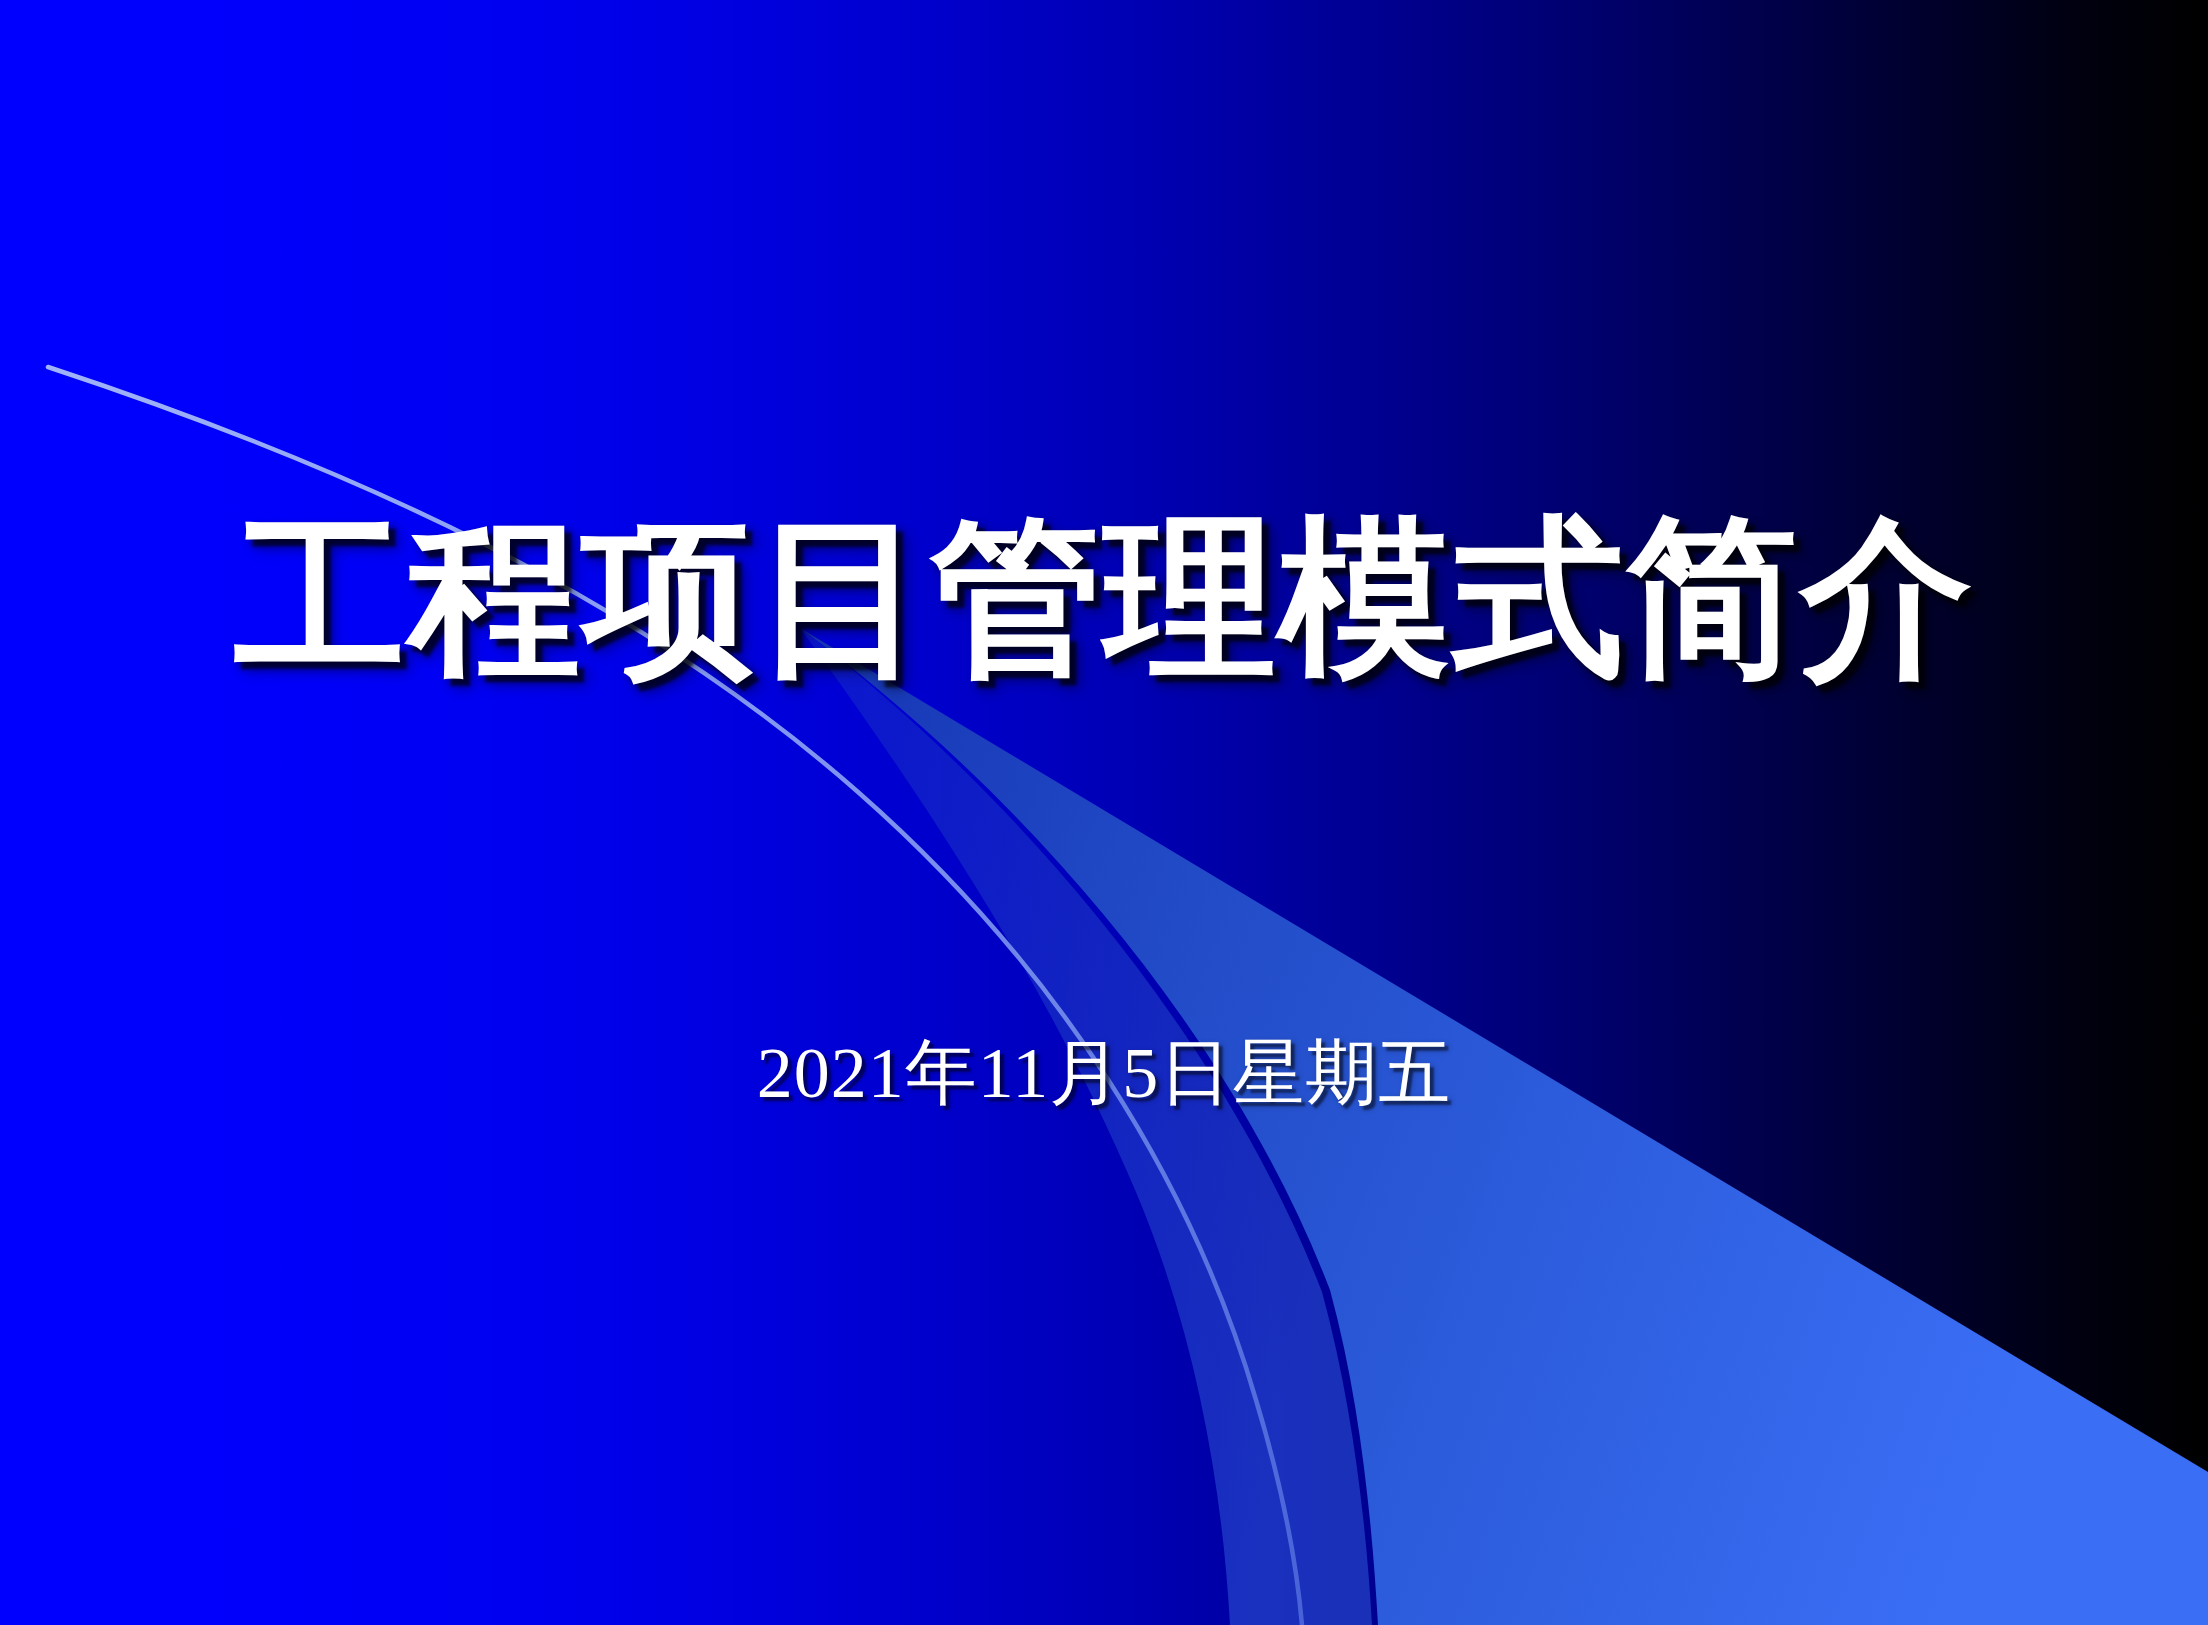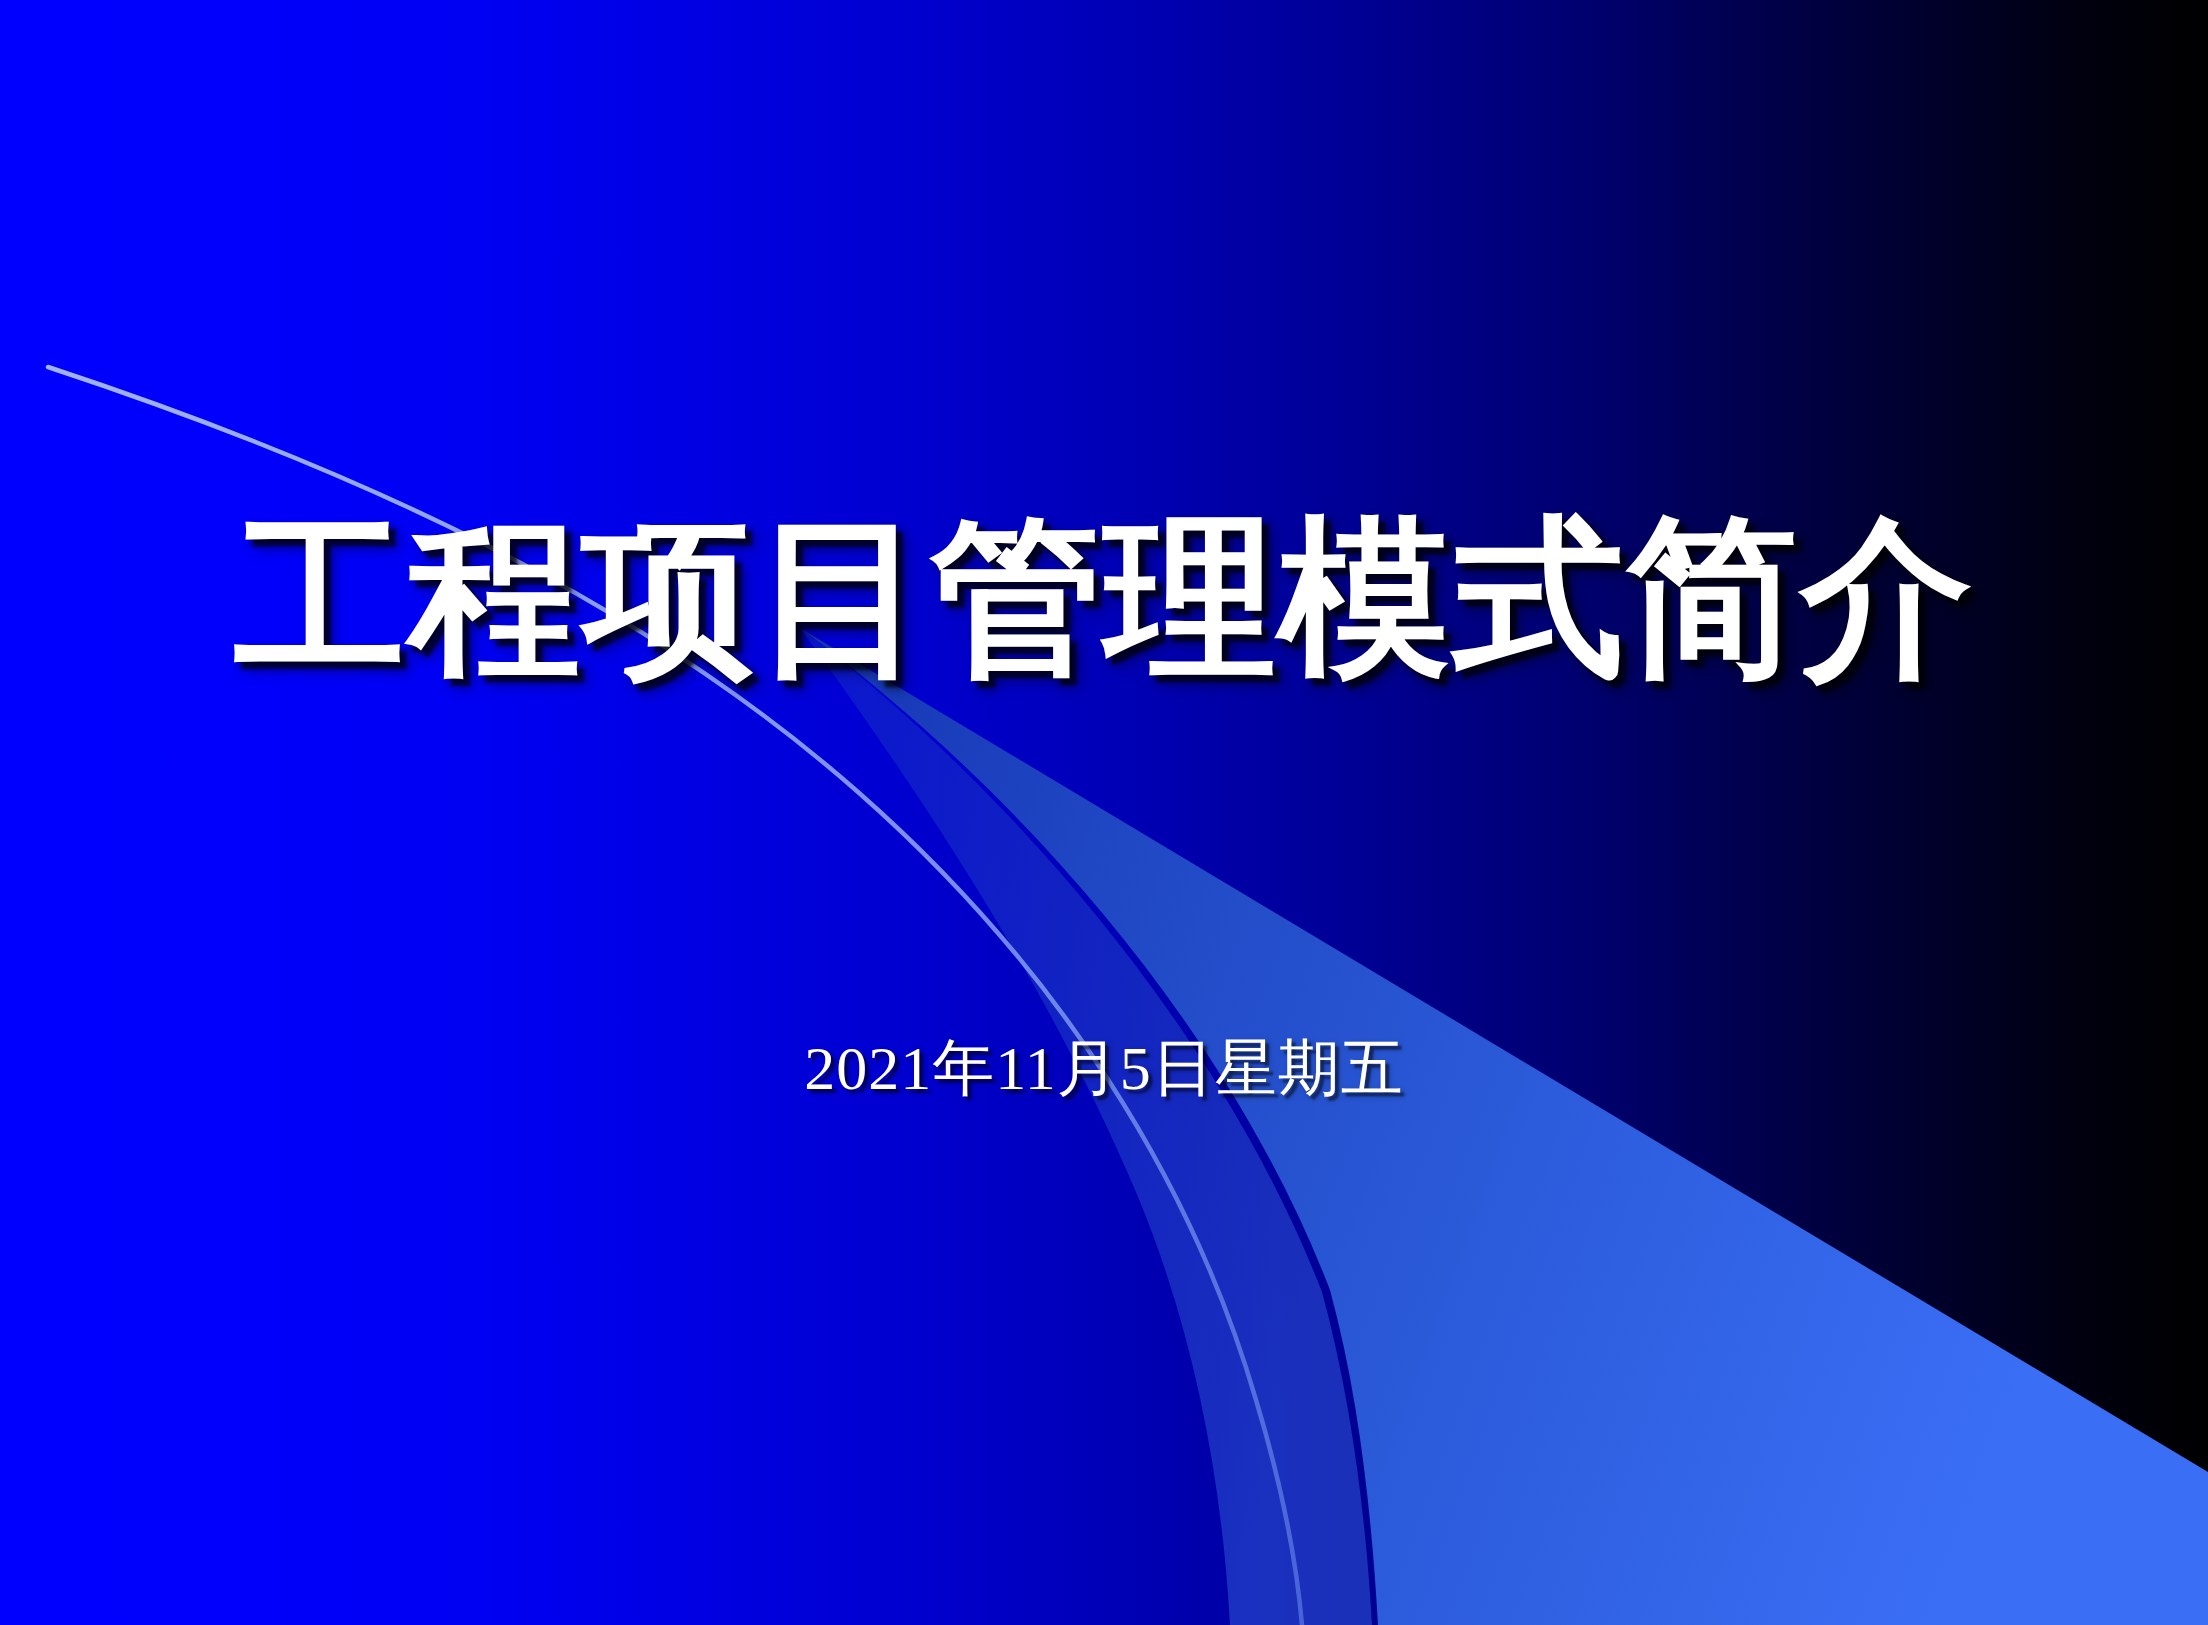"2021年11月5日星期五" .subtitle { font-size: 62px -> 72px }
